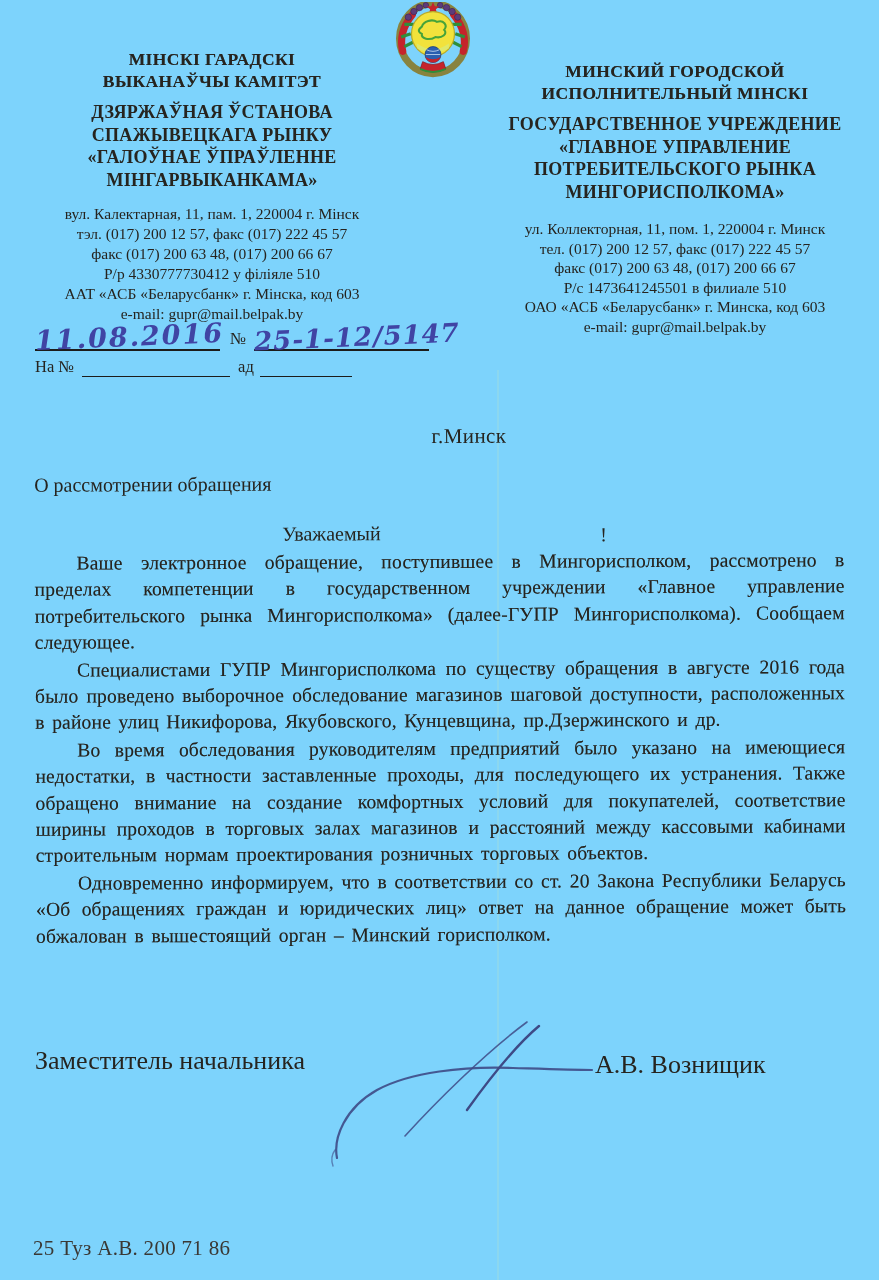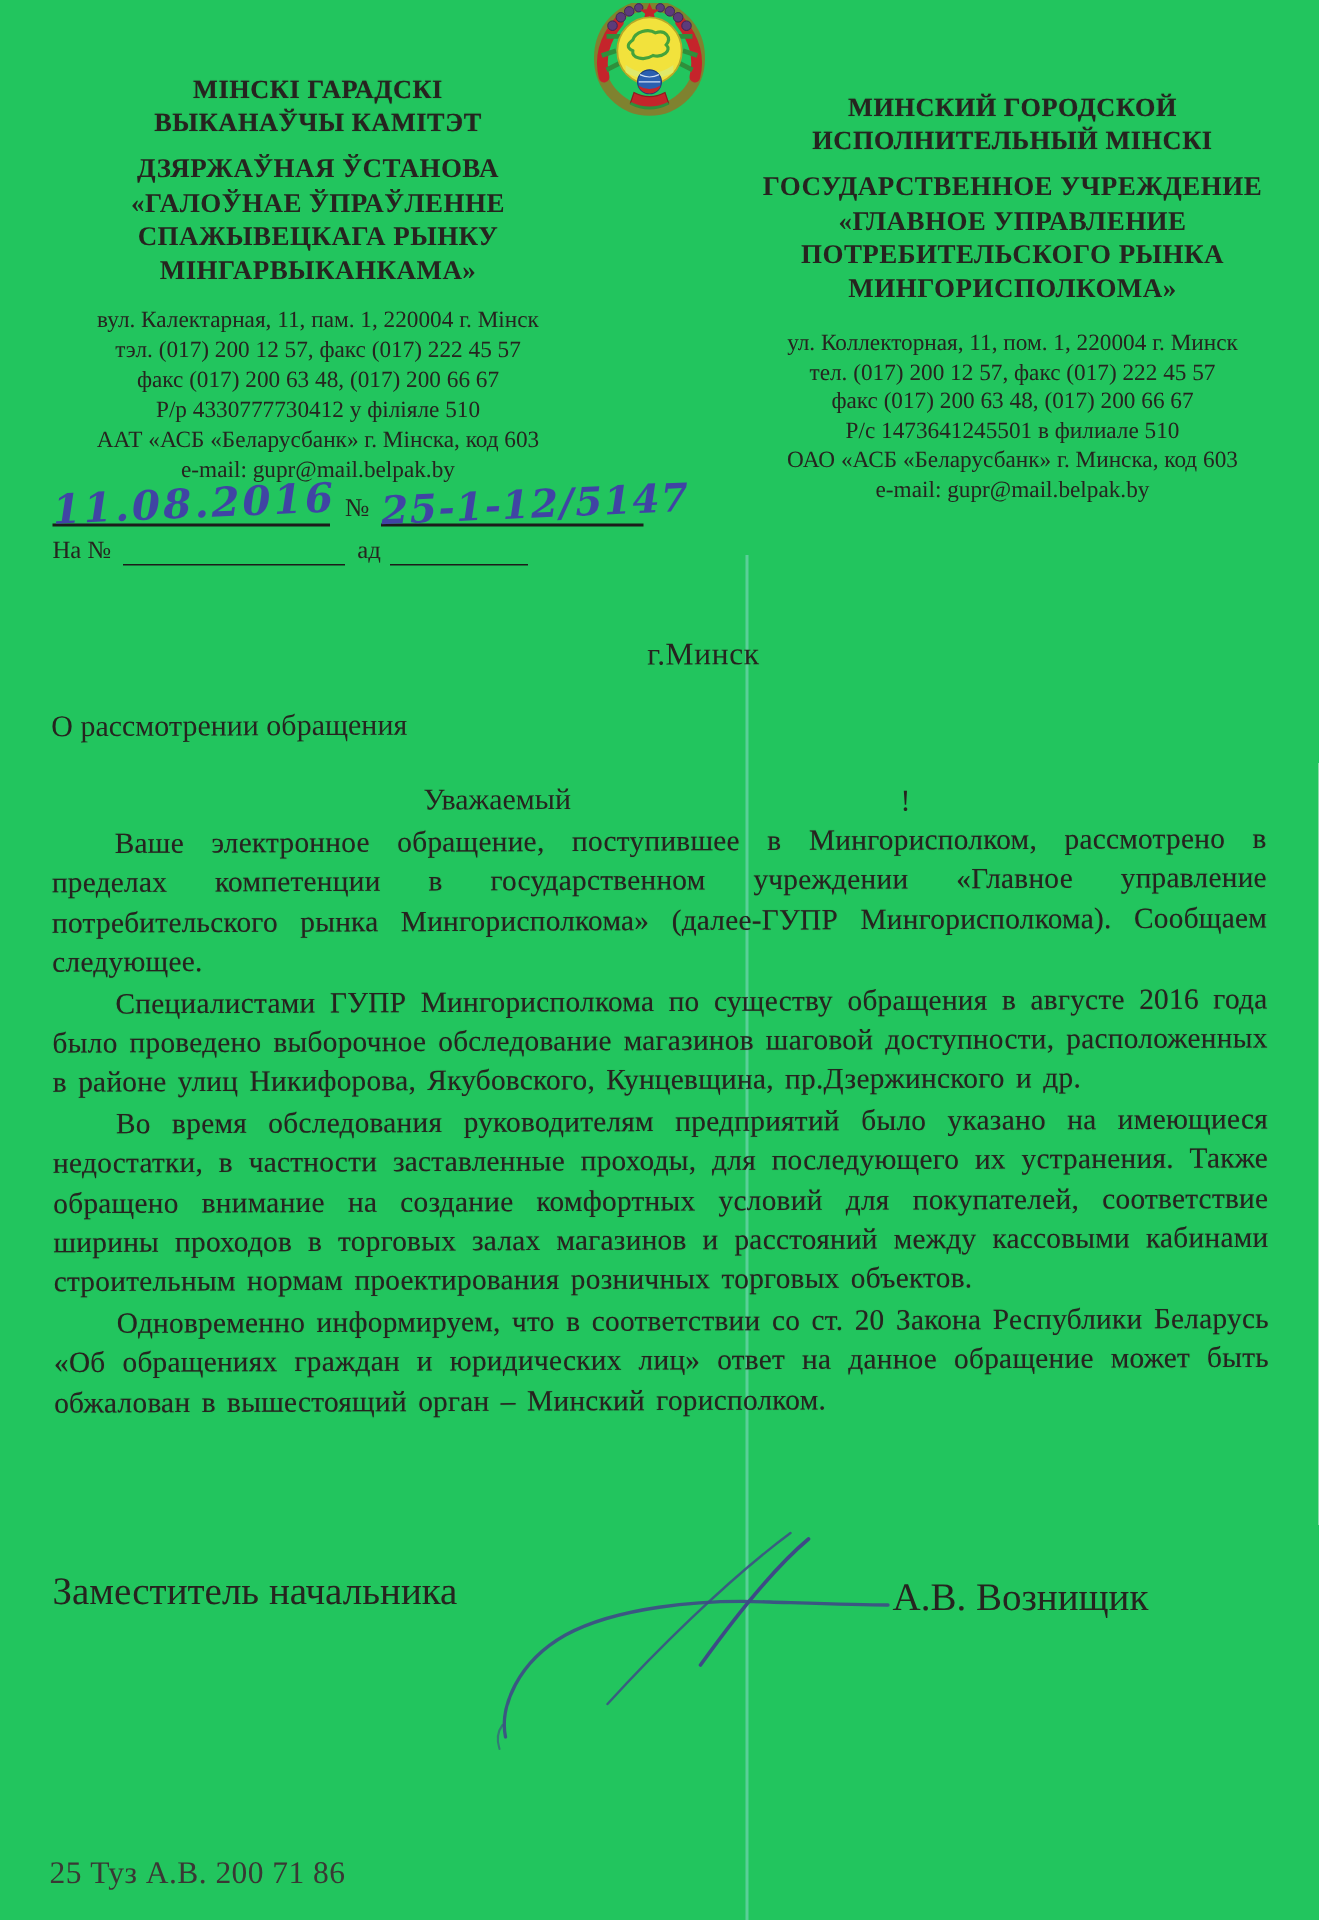"МІНСКІ ГАРАДСКІ" .page { background: #22c55e -> #7dd3fc }
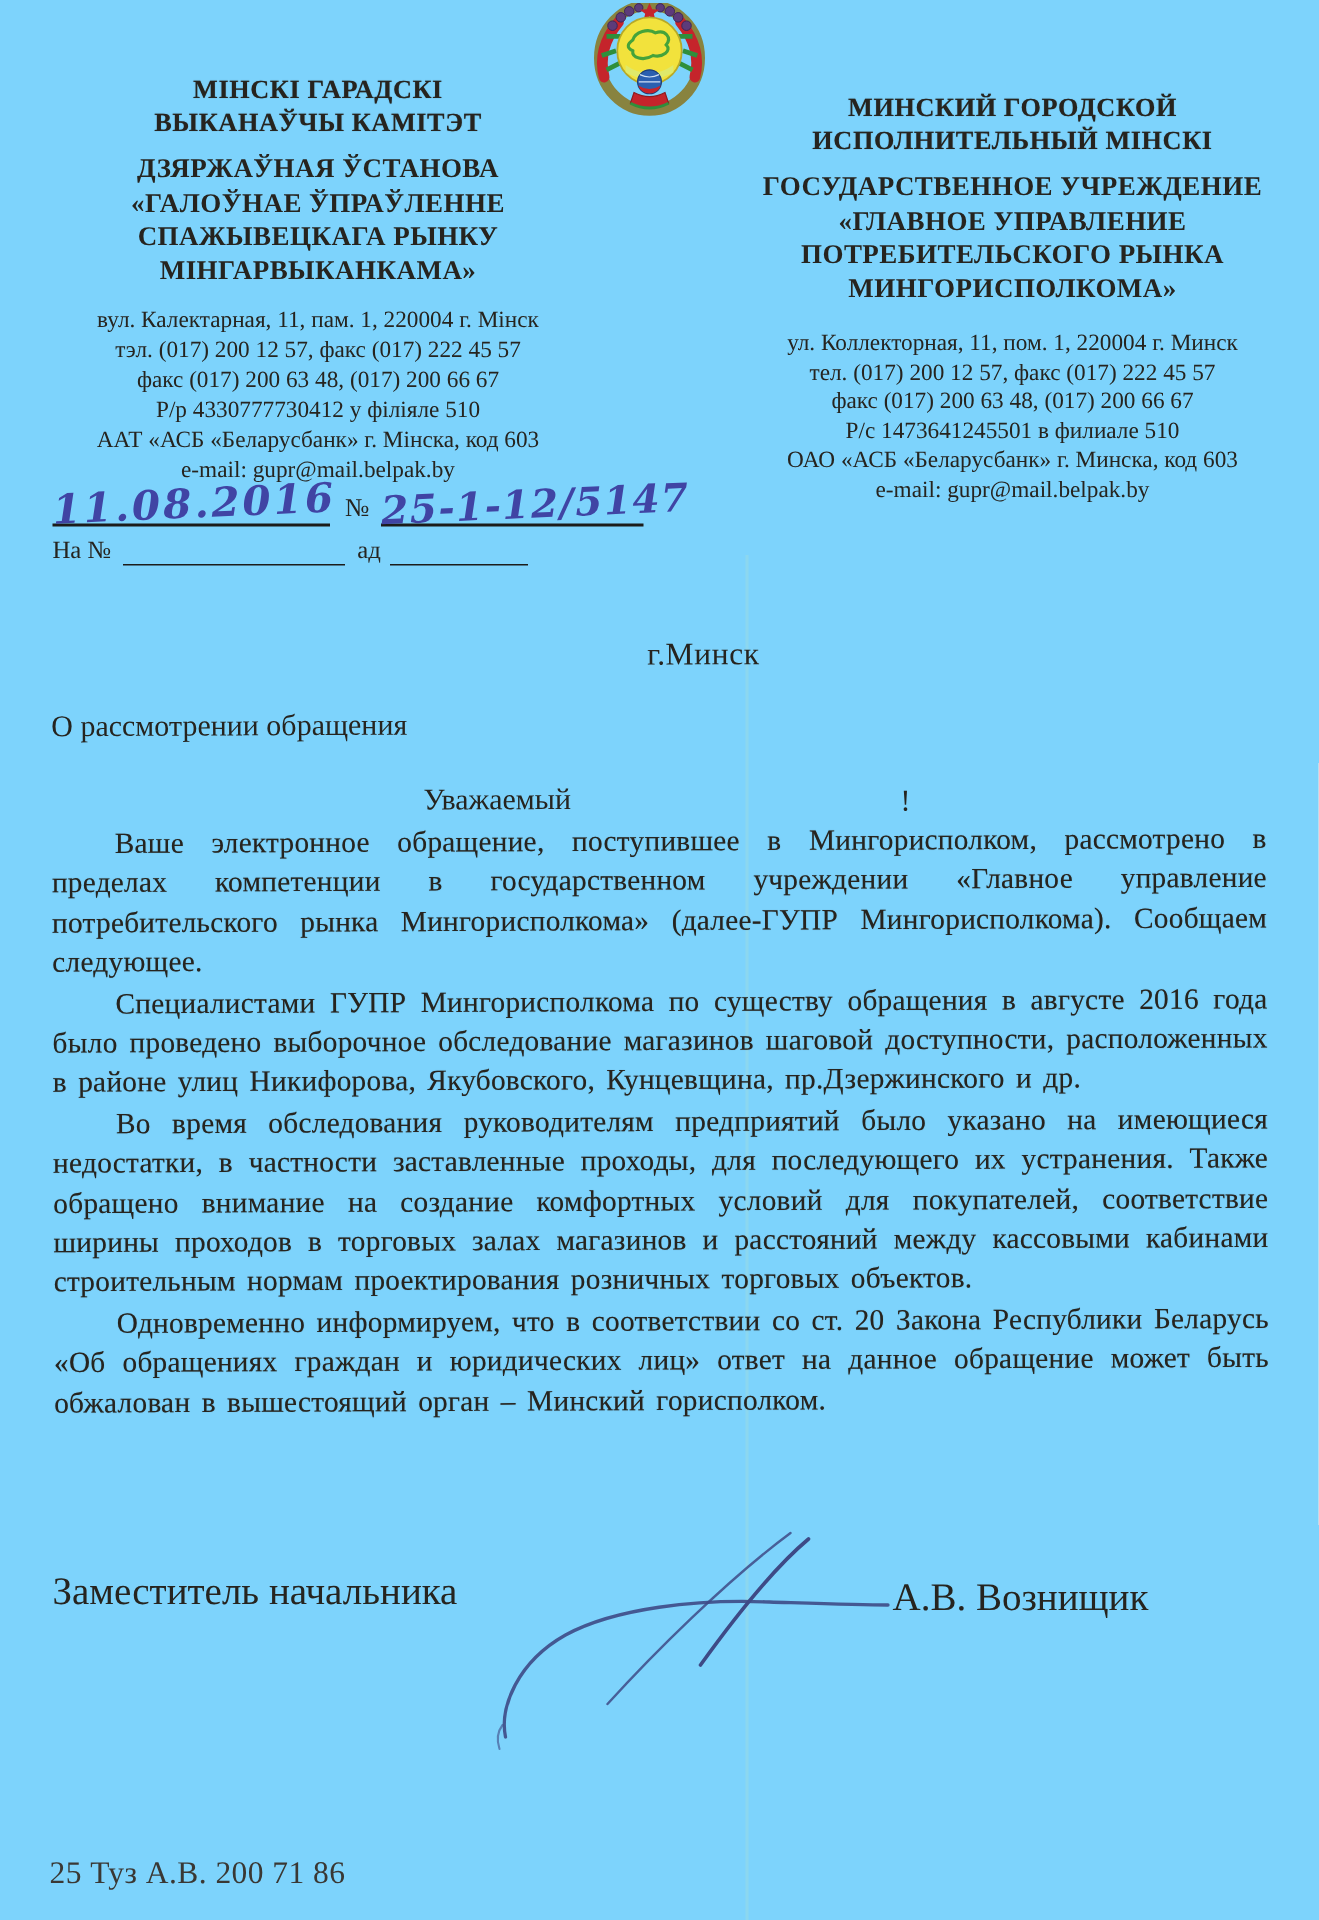"«ГАЛОЎНАЕ ЎПРАЎЛЕННЕ" div { order: before "СПАЖЫВЕЦКАГА РЫНКУ" -> after "СПАЖЫВЕЦКАГА РЫНКУ" }
